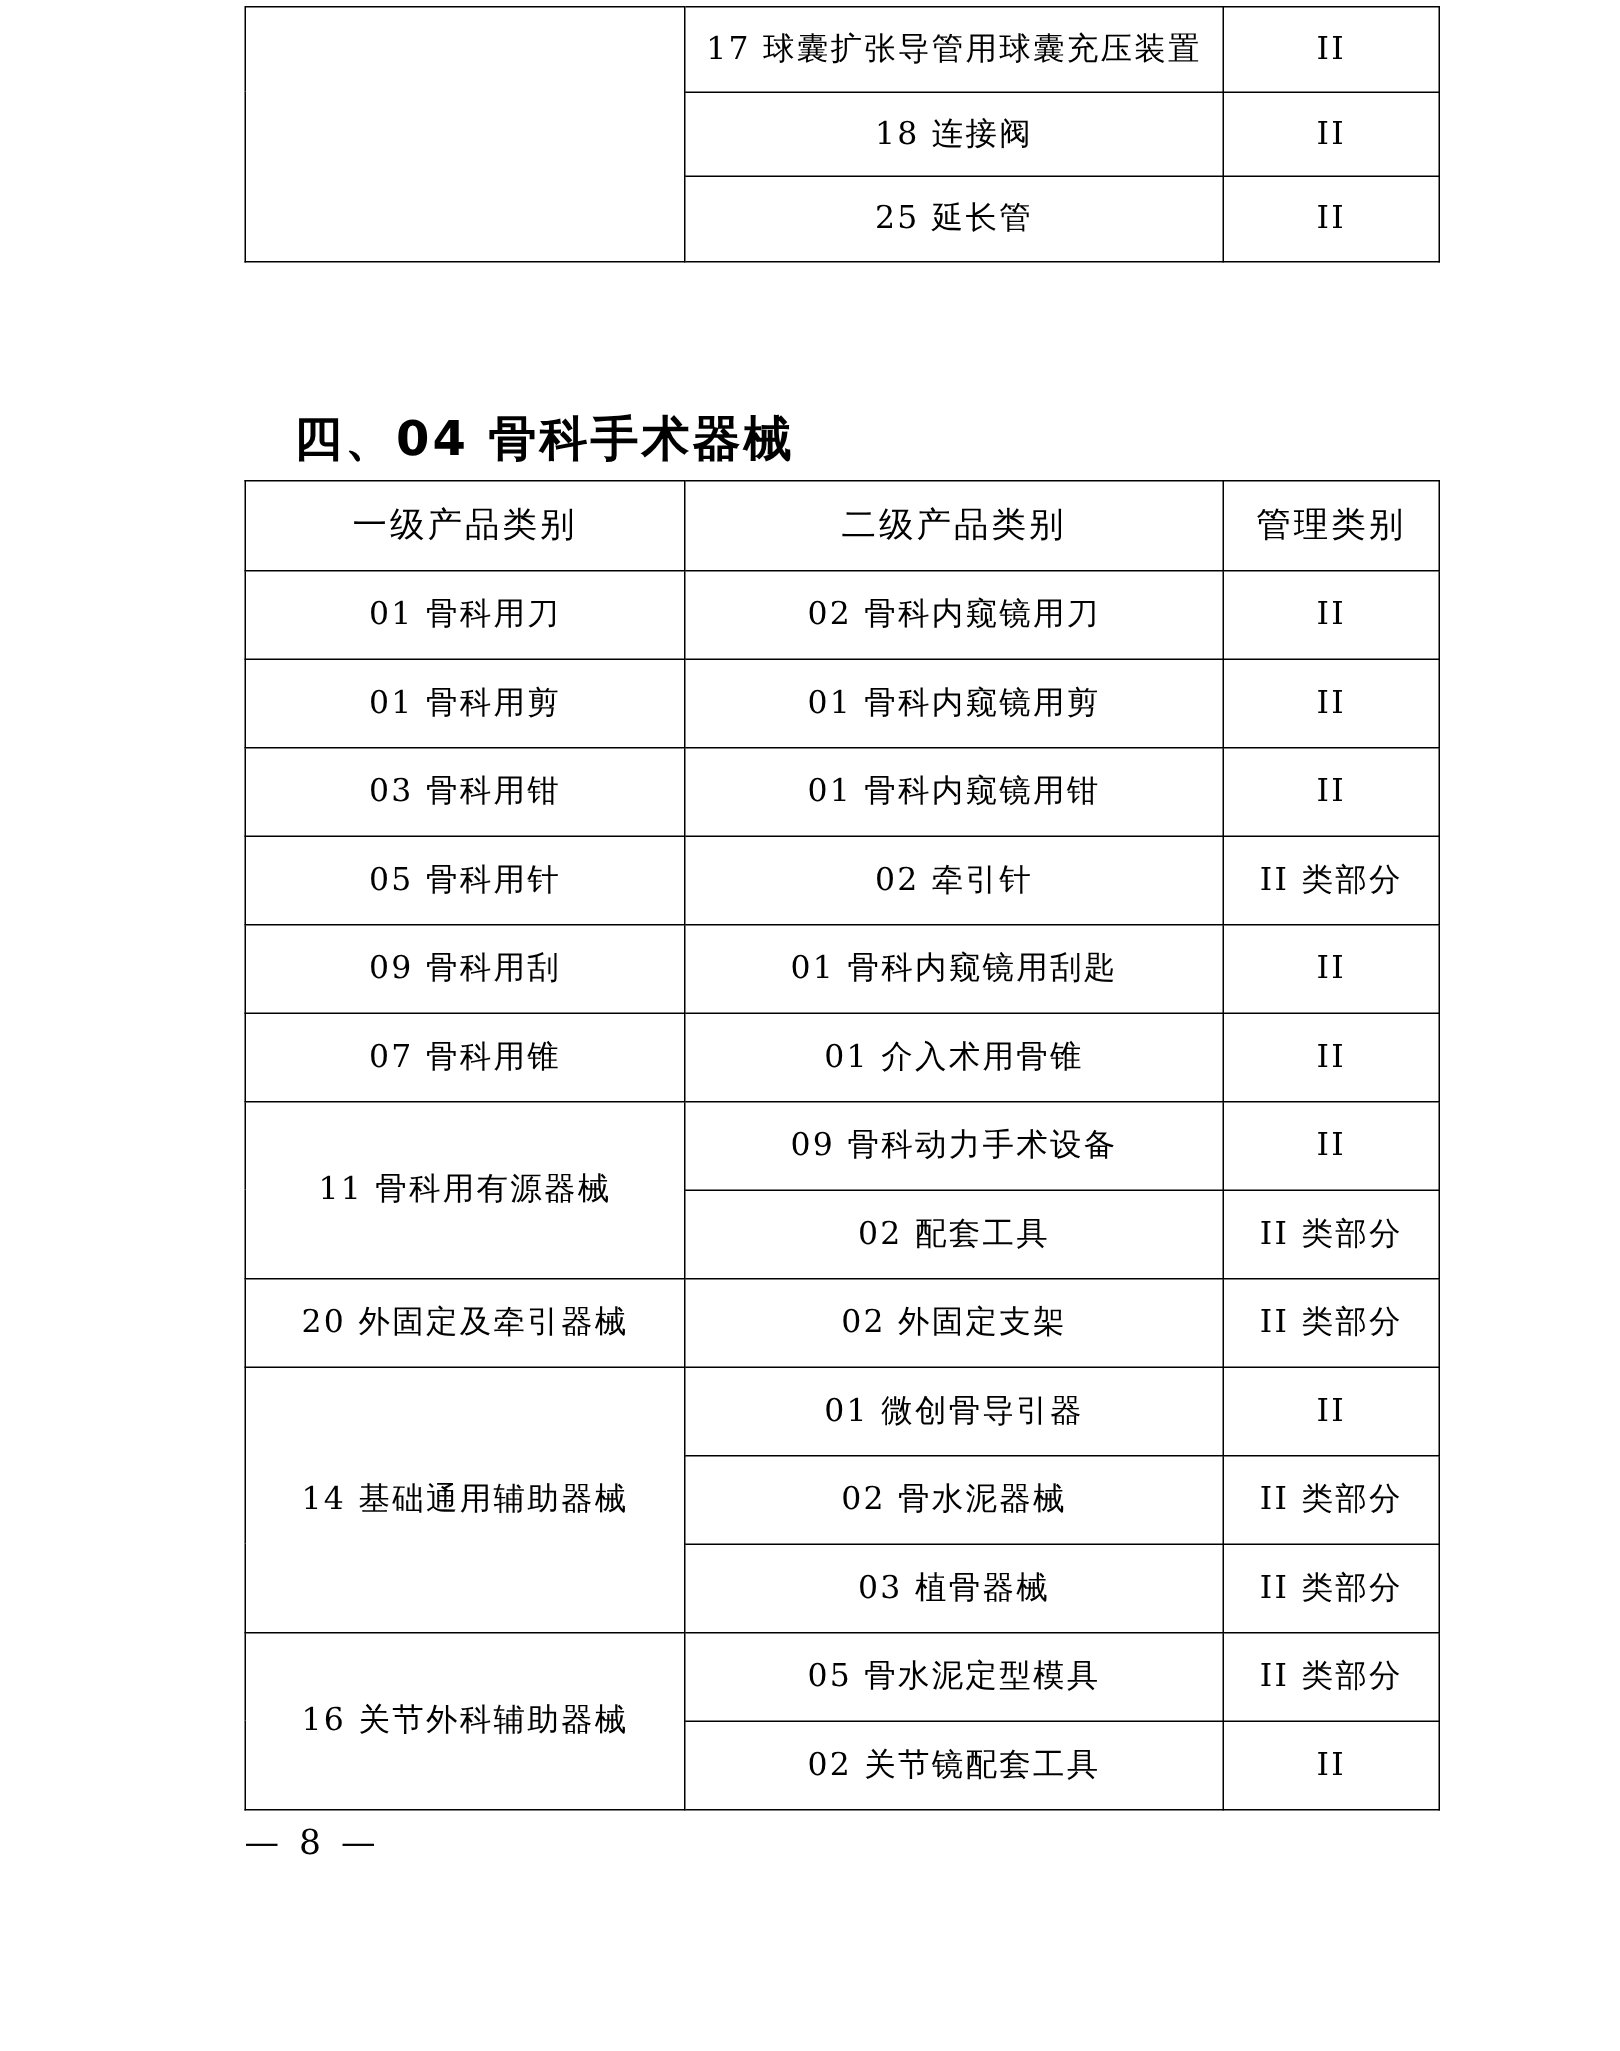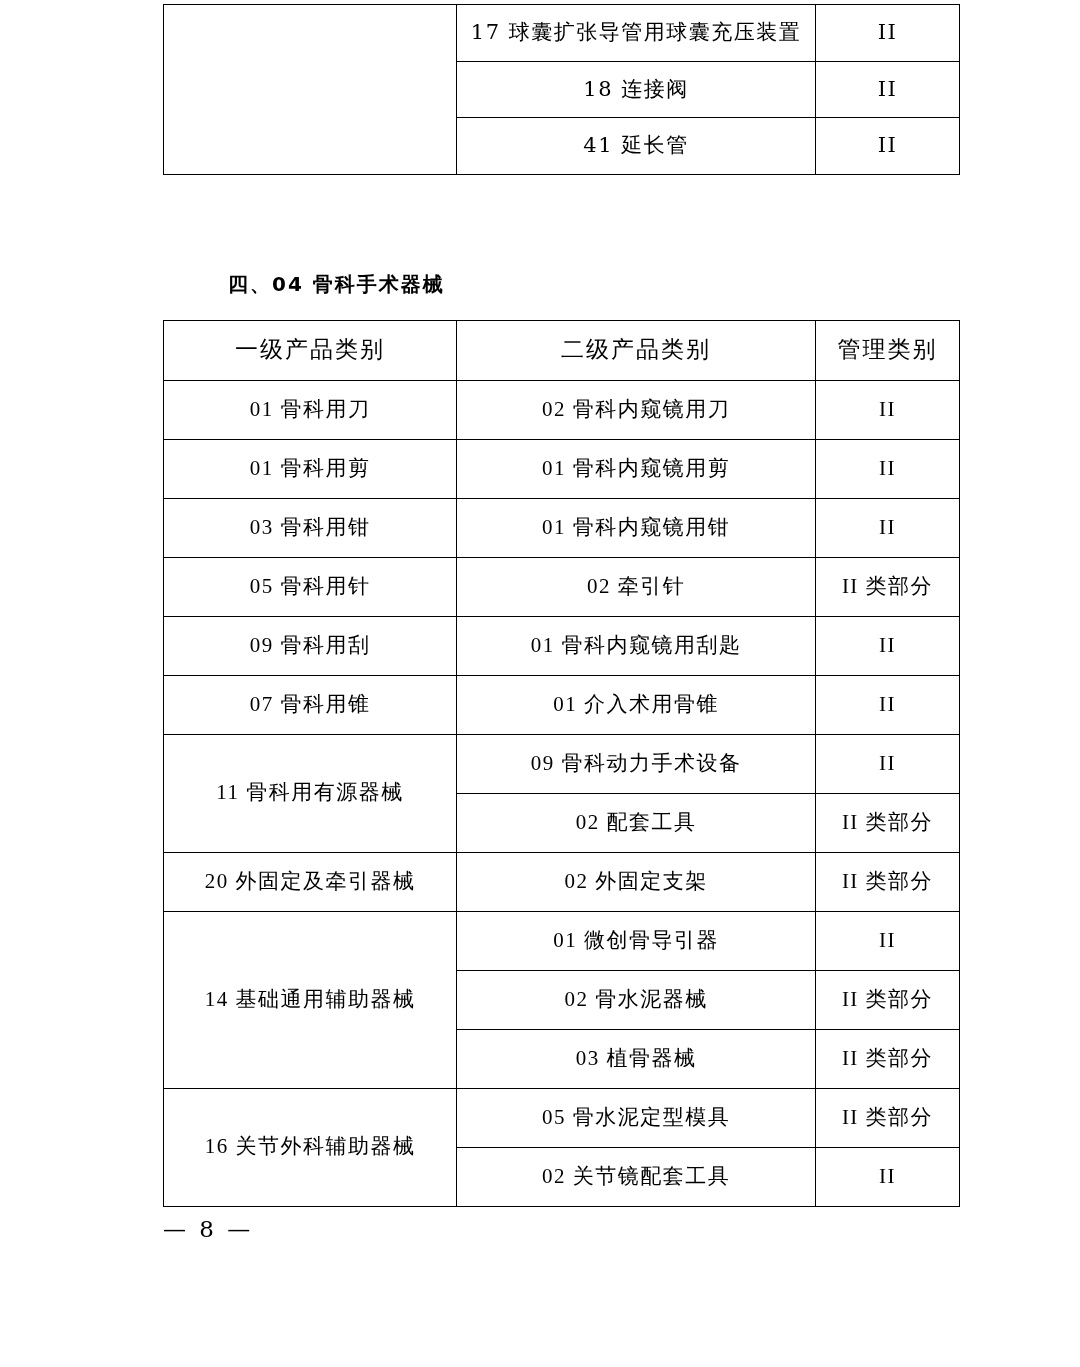"41 延长管" td.col-b { text: 41 -> 25 }
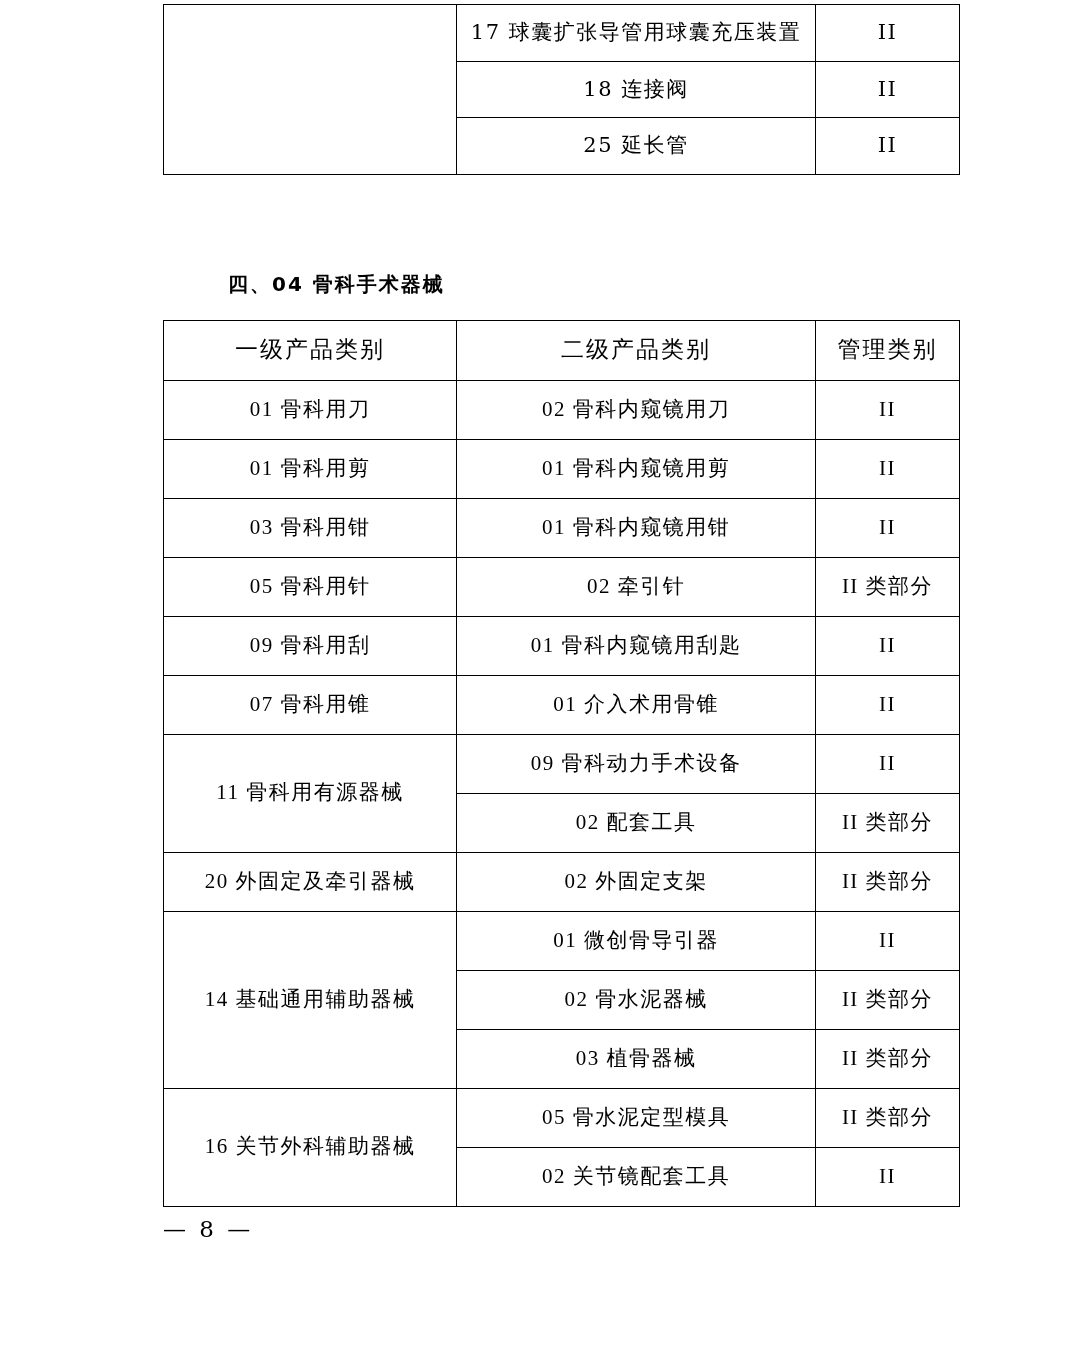"四、04 骨科手术器械" .section-heading { font-size: 20px -> 32px; margin-left: 32px -> none }
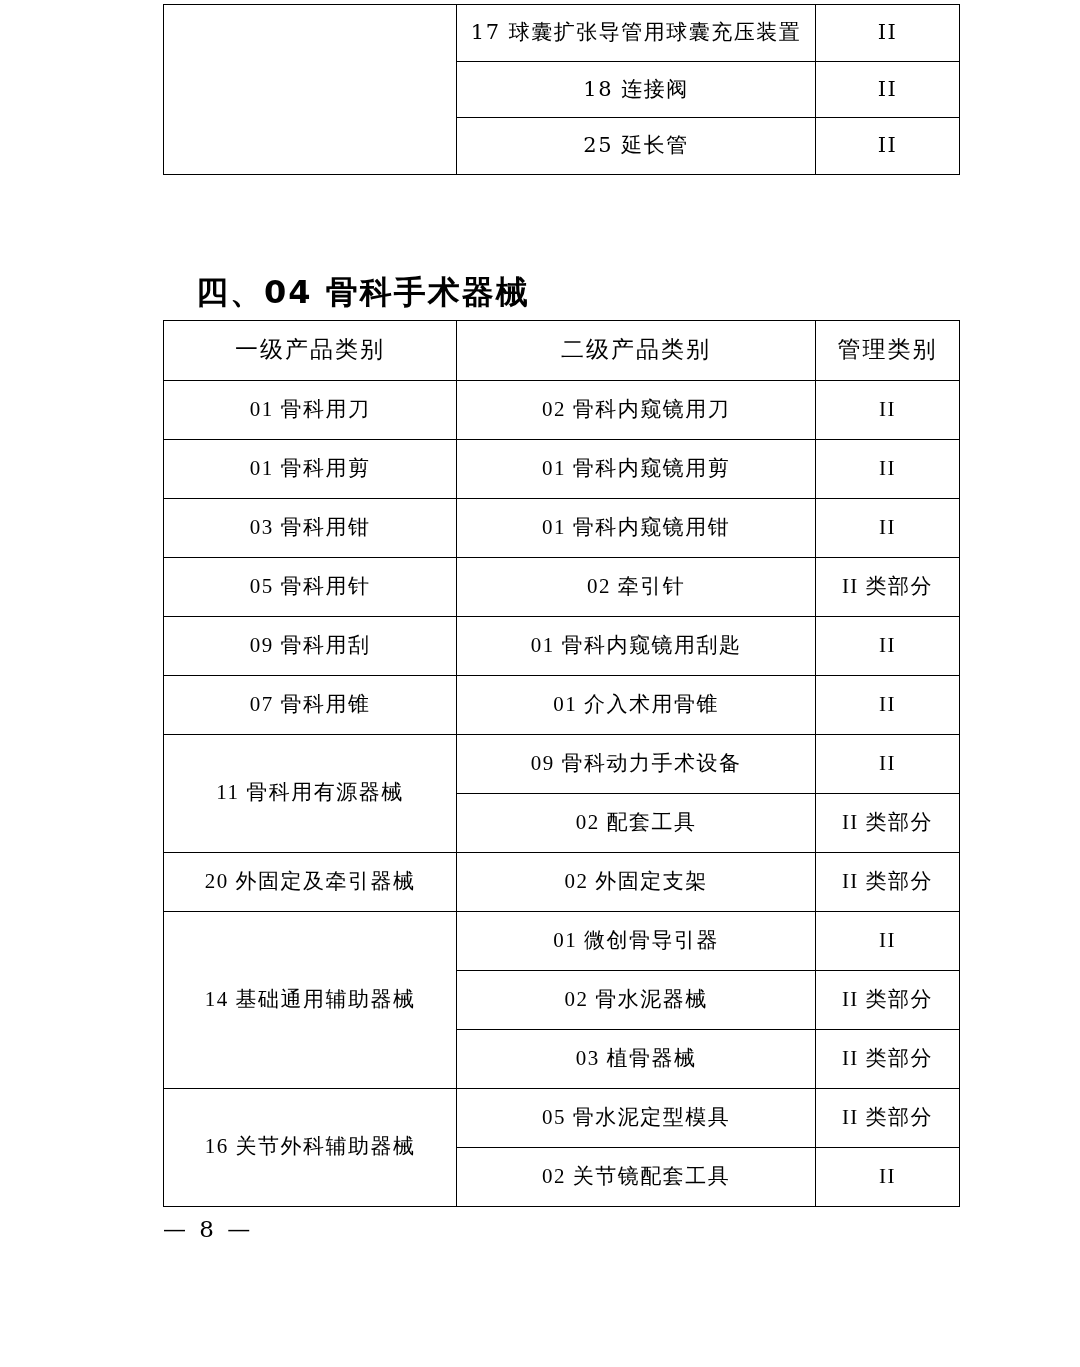"一级产品类别" .table-main { font-family: Liberation Serif, serif -> none }
